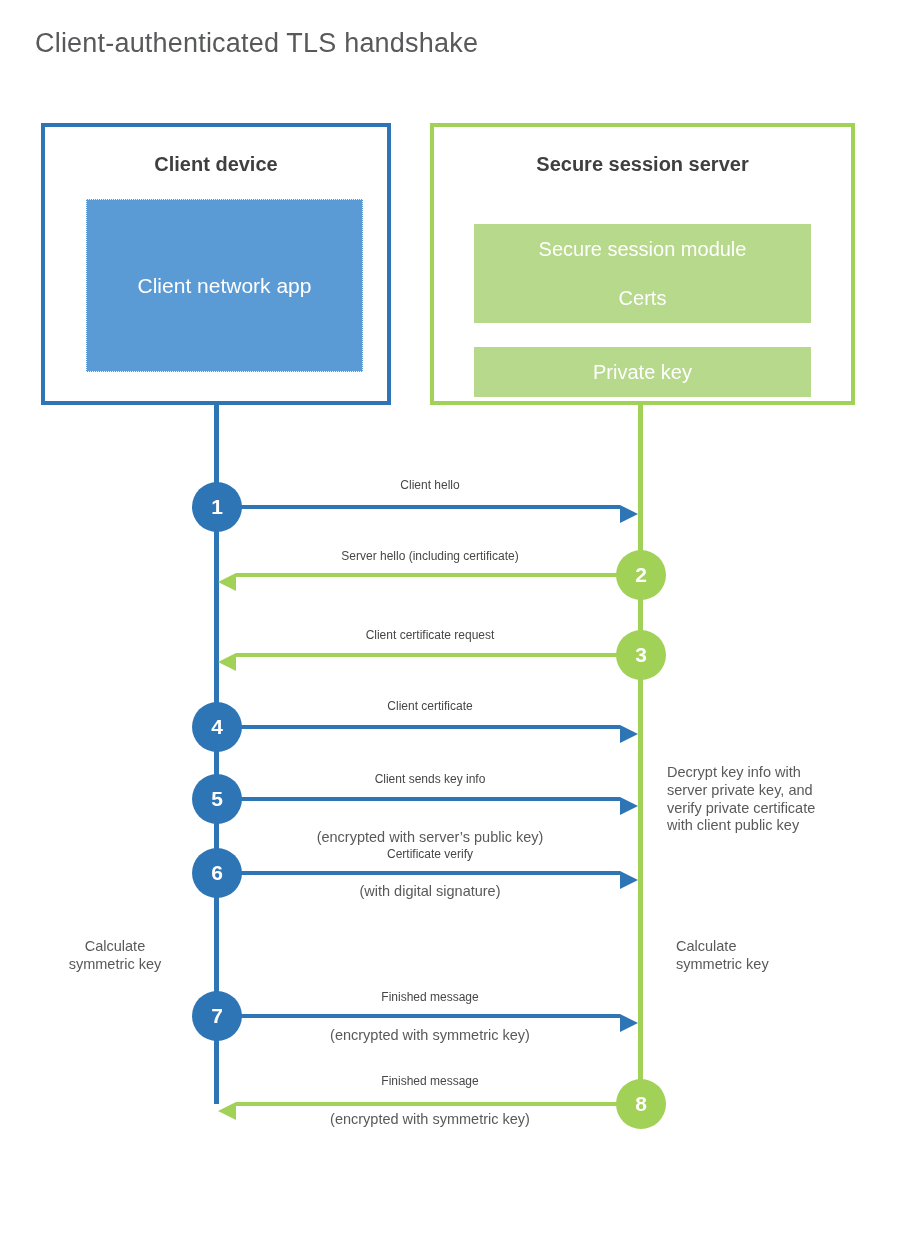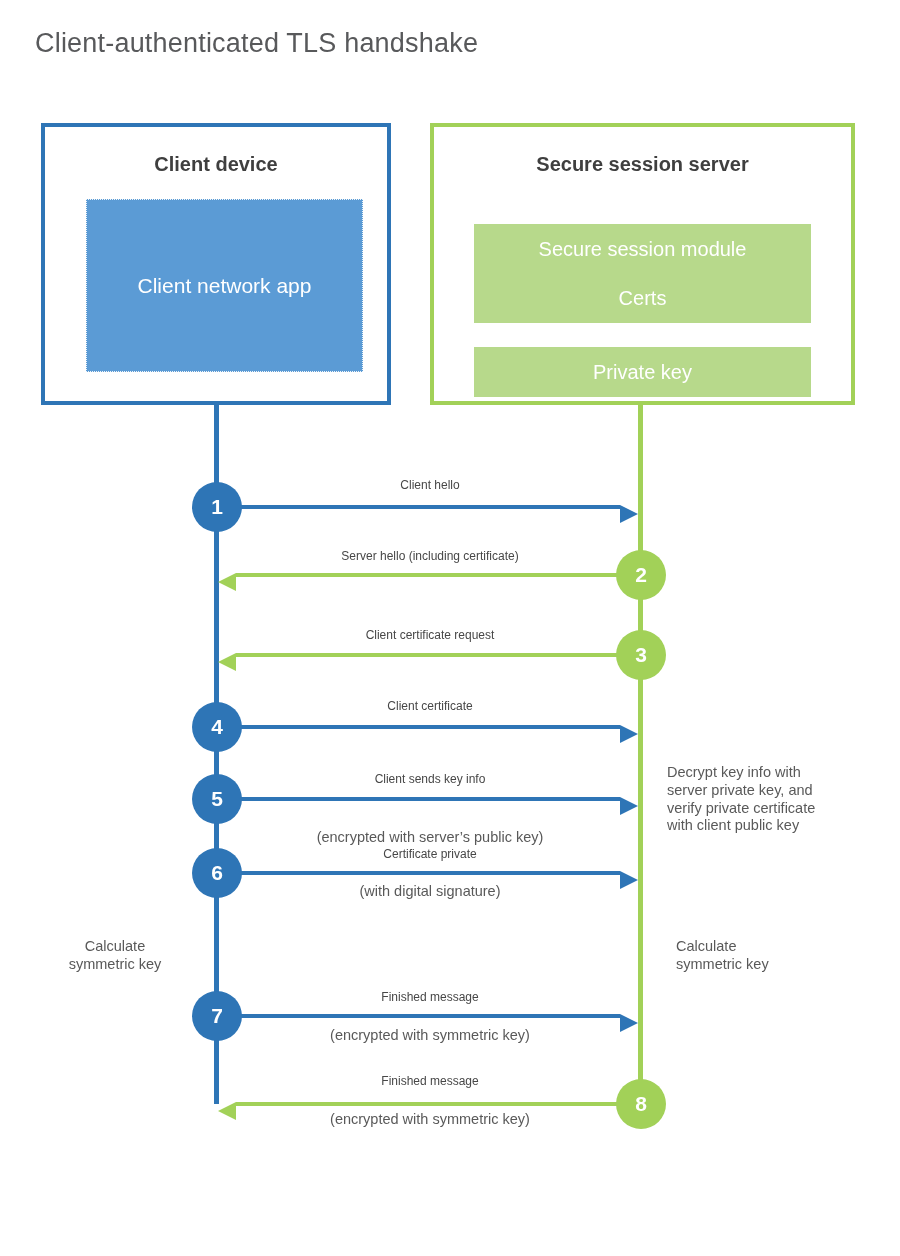"Certificate private" div.abs { text: private -> verify }
